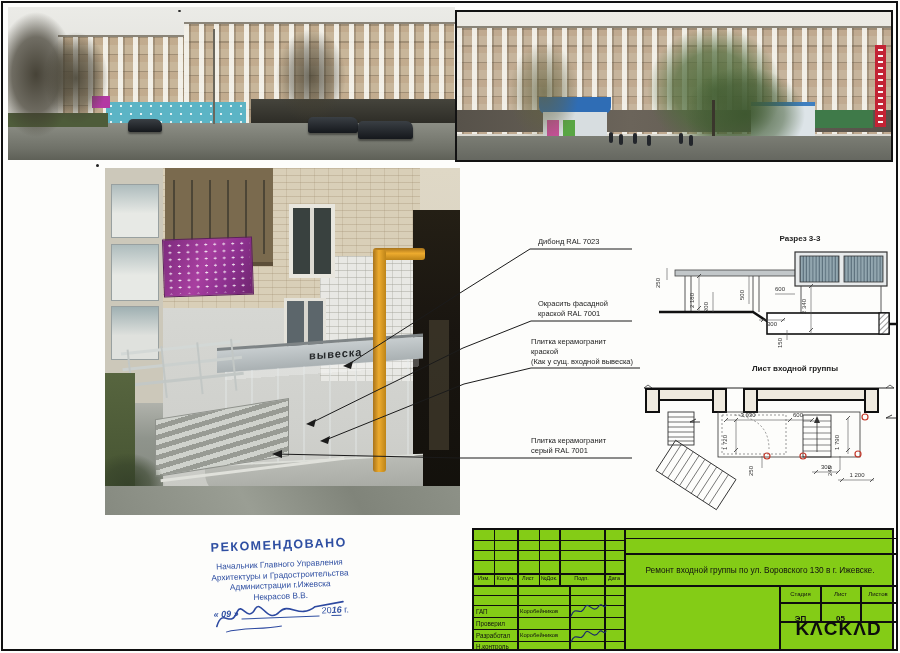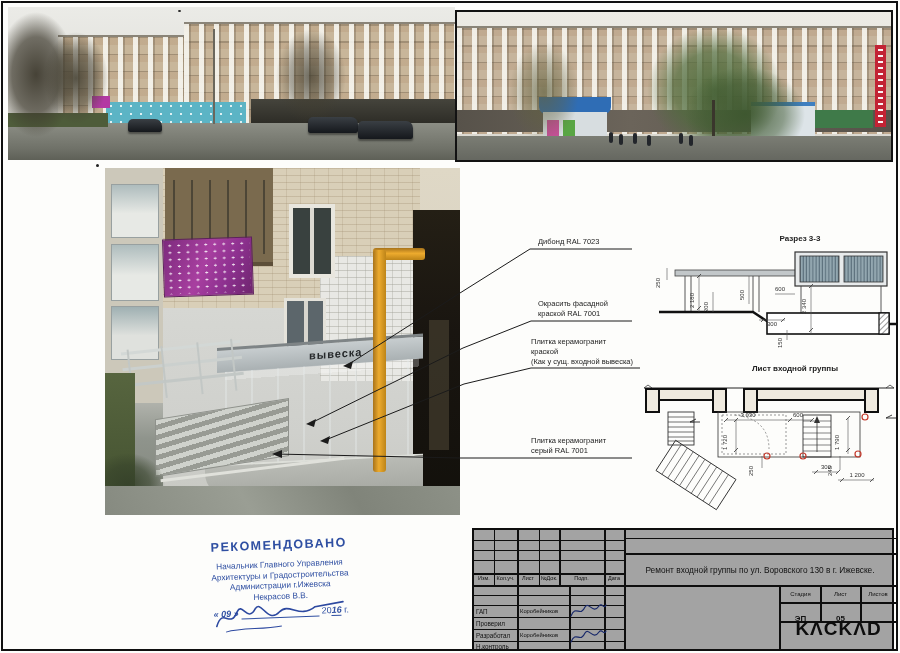"Ремонт входной группы по ул." #tblock { background: #a3a3a3 -> #84cc16 }
